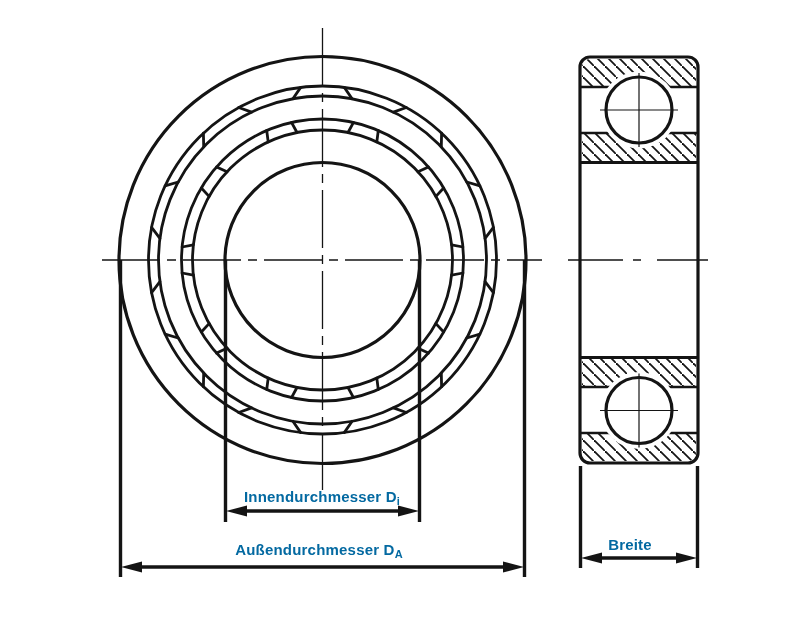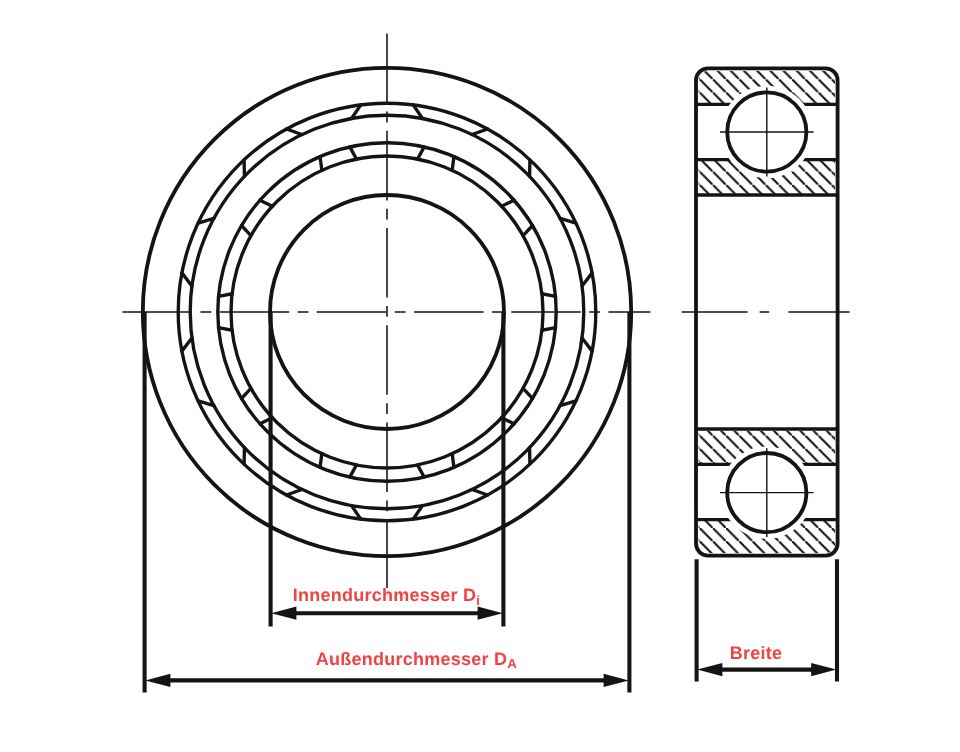"Innendurchmesser Di" .dim-label { color: #ef4444 -> #0369a1 }
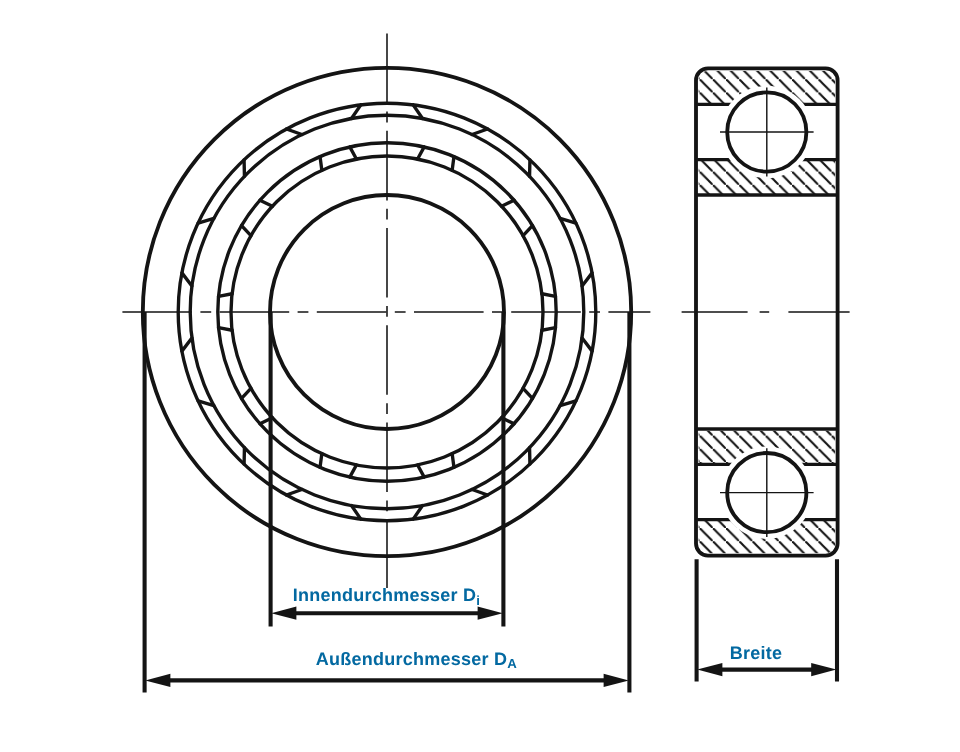"Außendurchmesser DA" div.dim-label { margin-left: 28px -> none }
